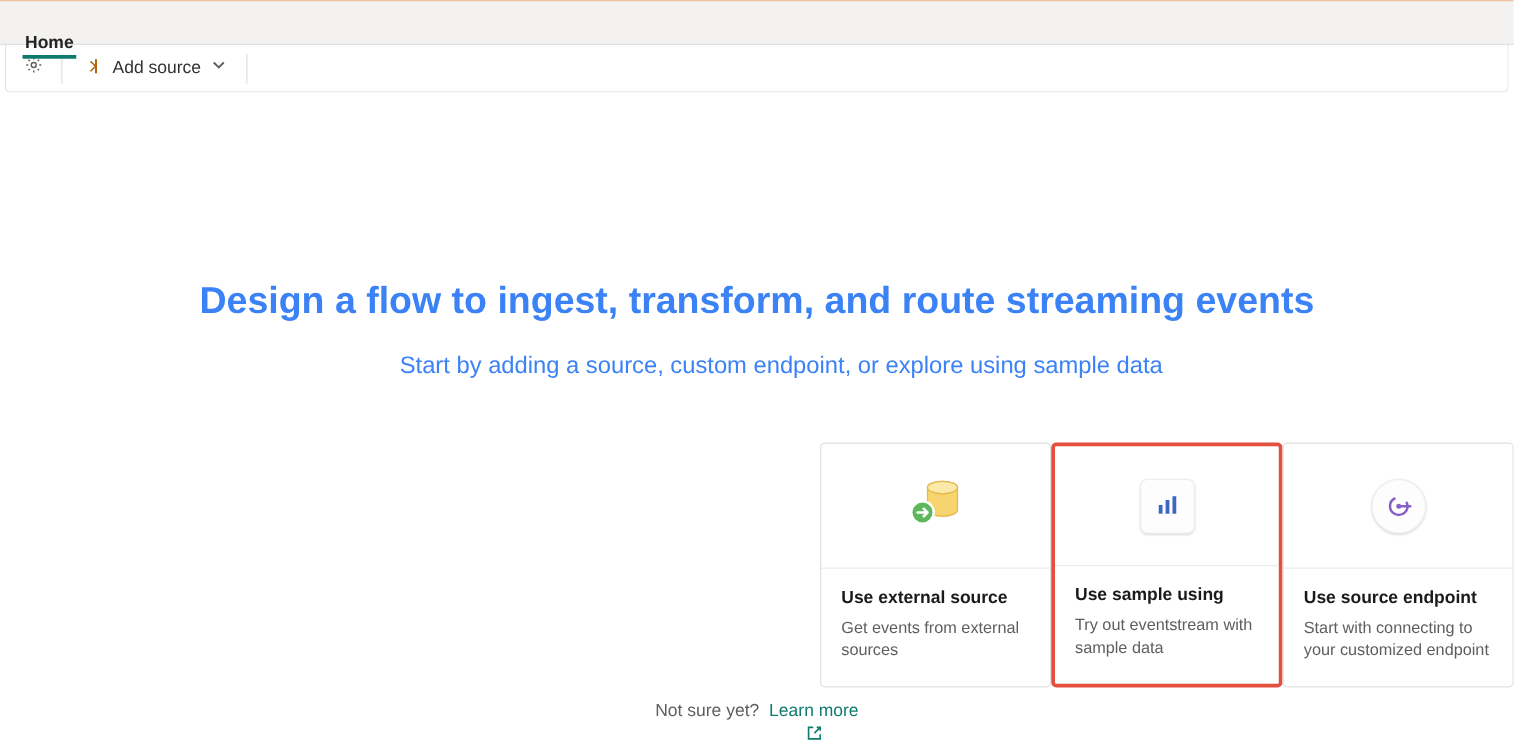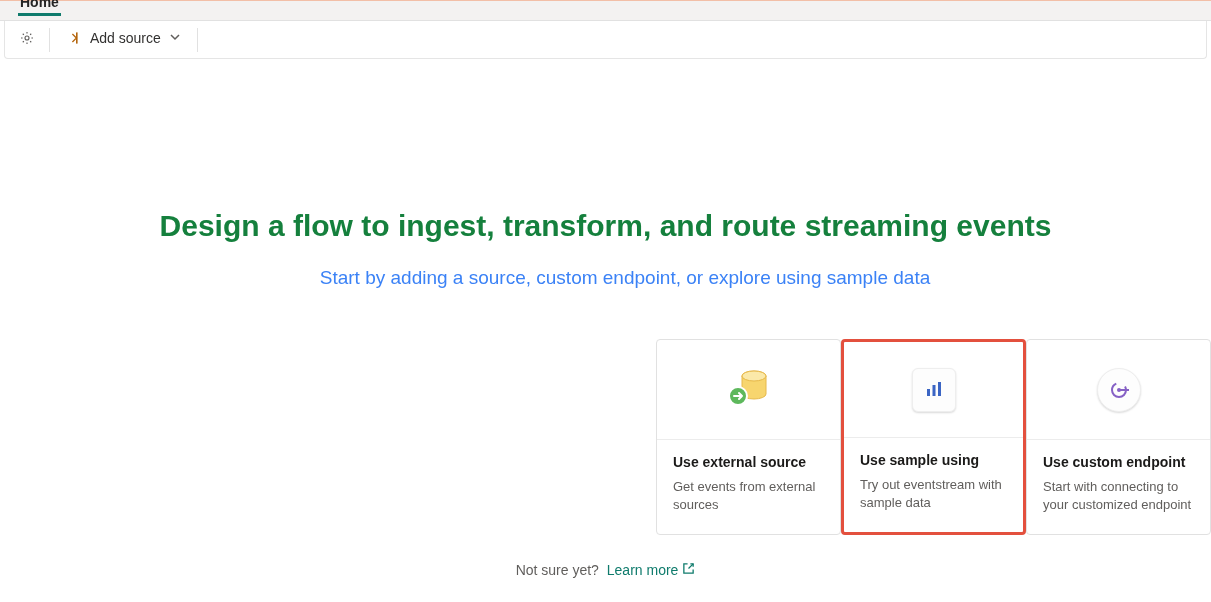"Home" .tab-bar { align-items: flex-end -> flex-start; height: 21px -> 36px; padding: 4px 10px -> 16px 10px }
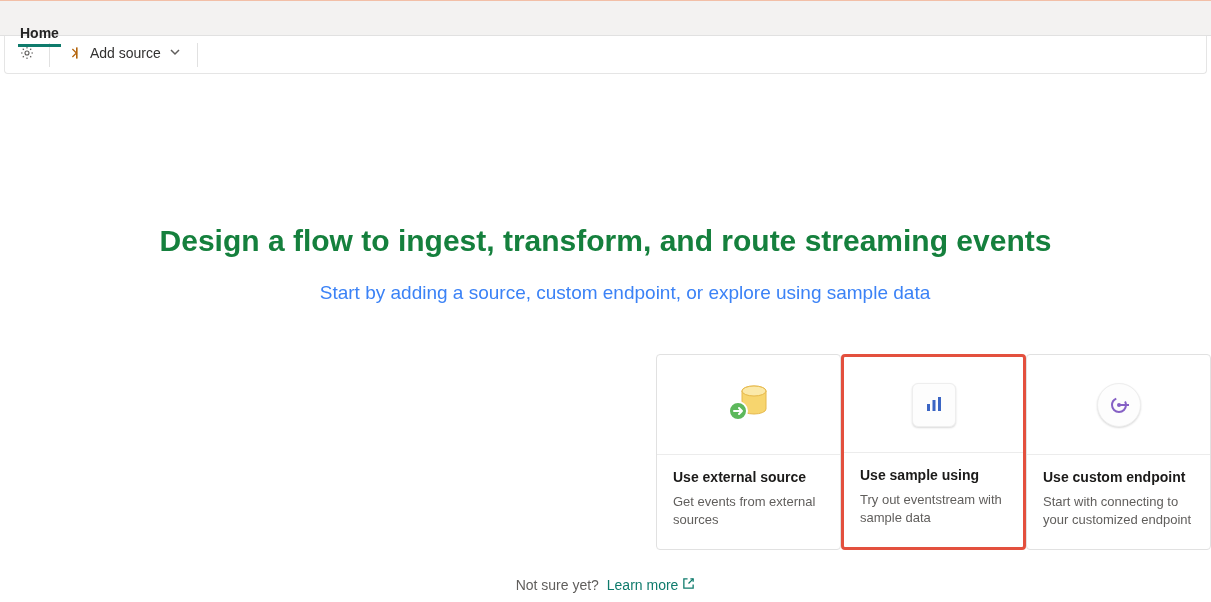"Design a flow to ingest," .hero-title { color: #15803d -> #3b82f6 }
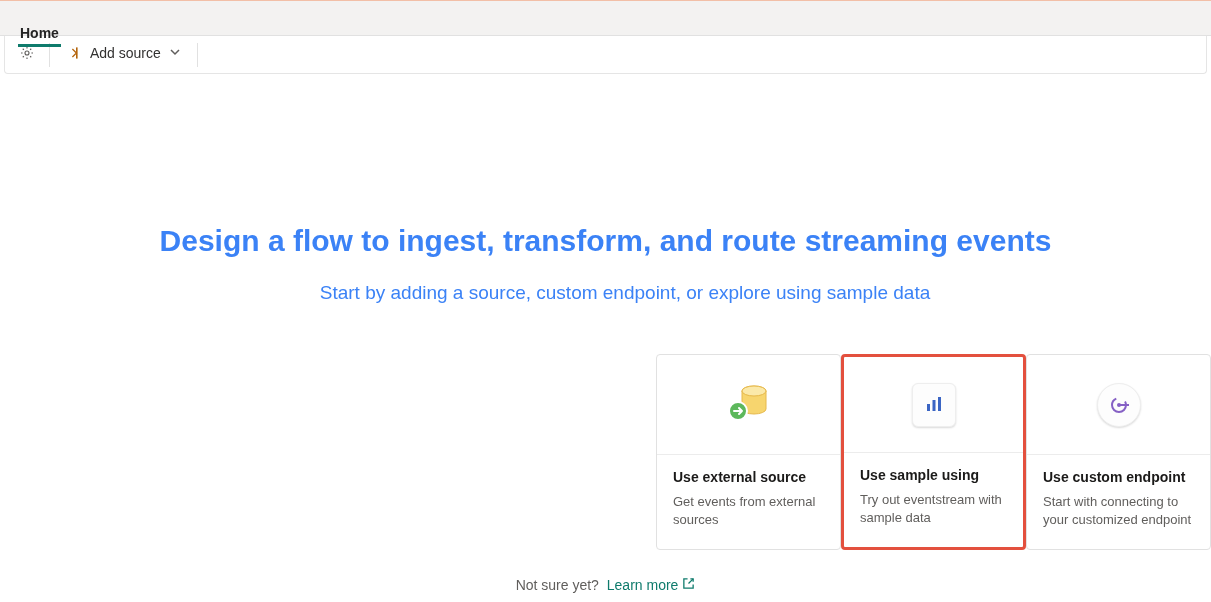"Use custom endpoint" div.card-title { text: custom -> source }
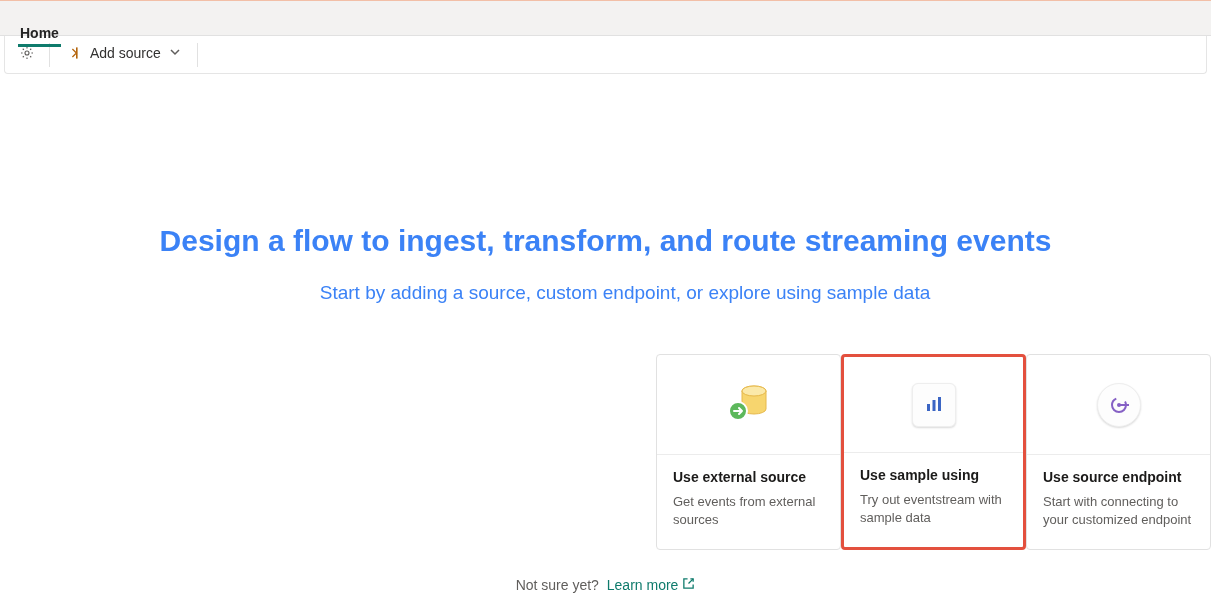"Not sure yet?" .hint { margin-top: 27px -> 10px }
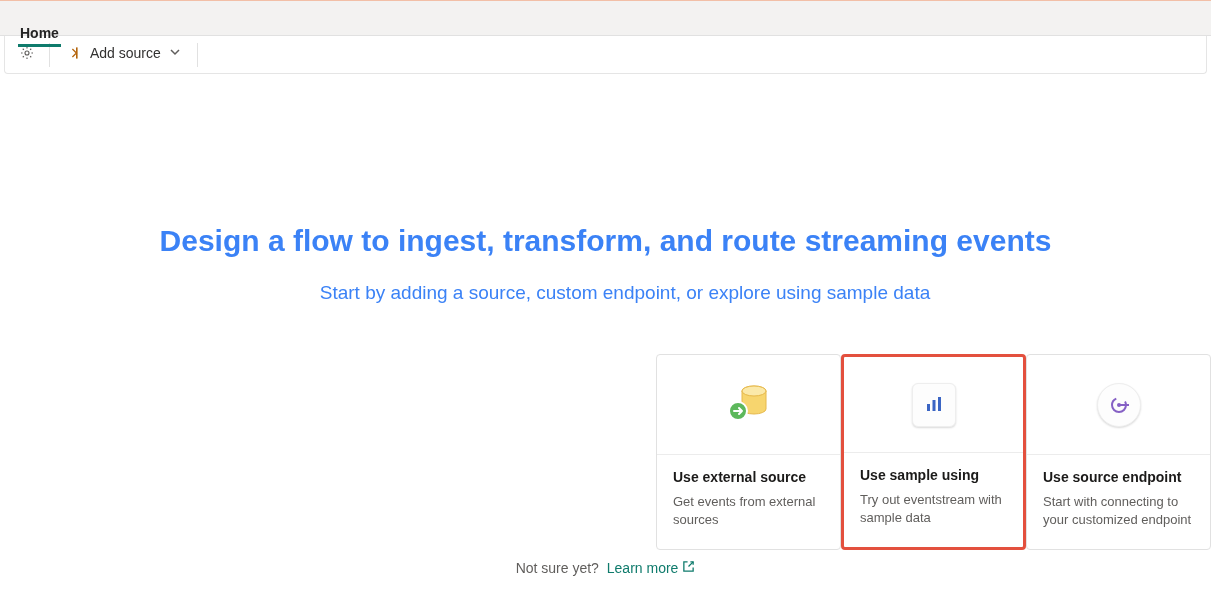"Learn more" .hint-link { flex-direction: none -> column }
